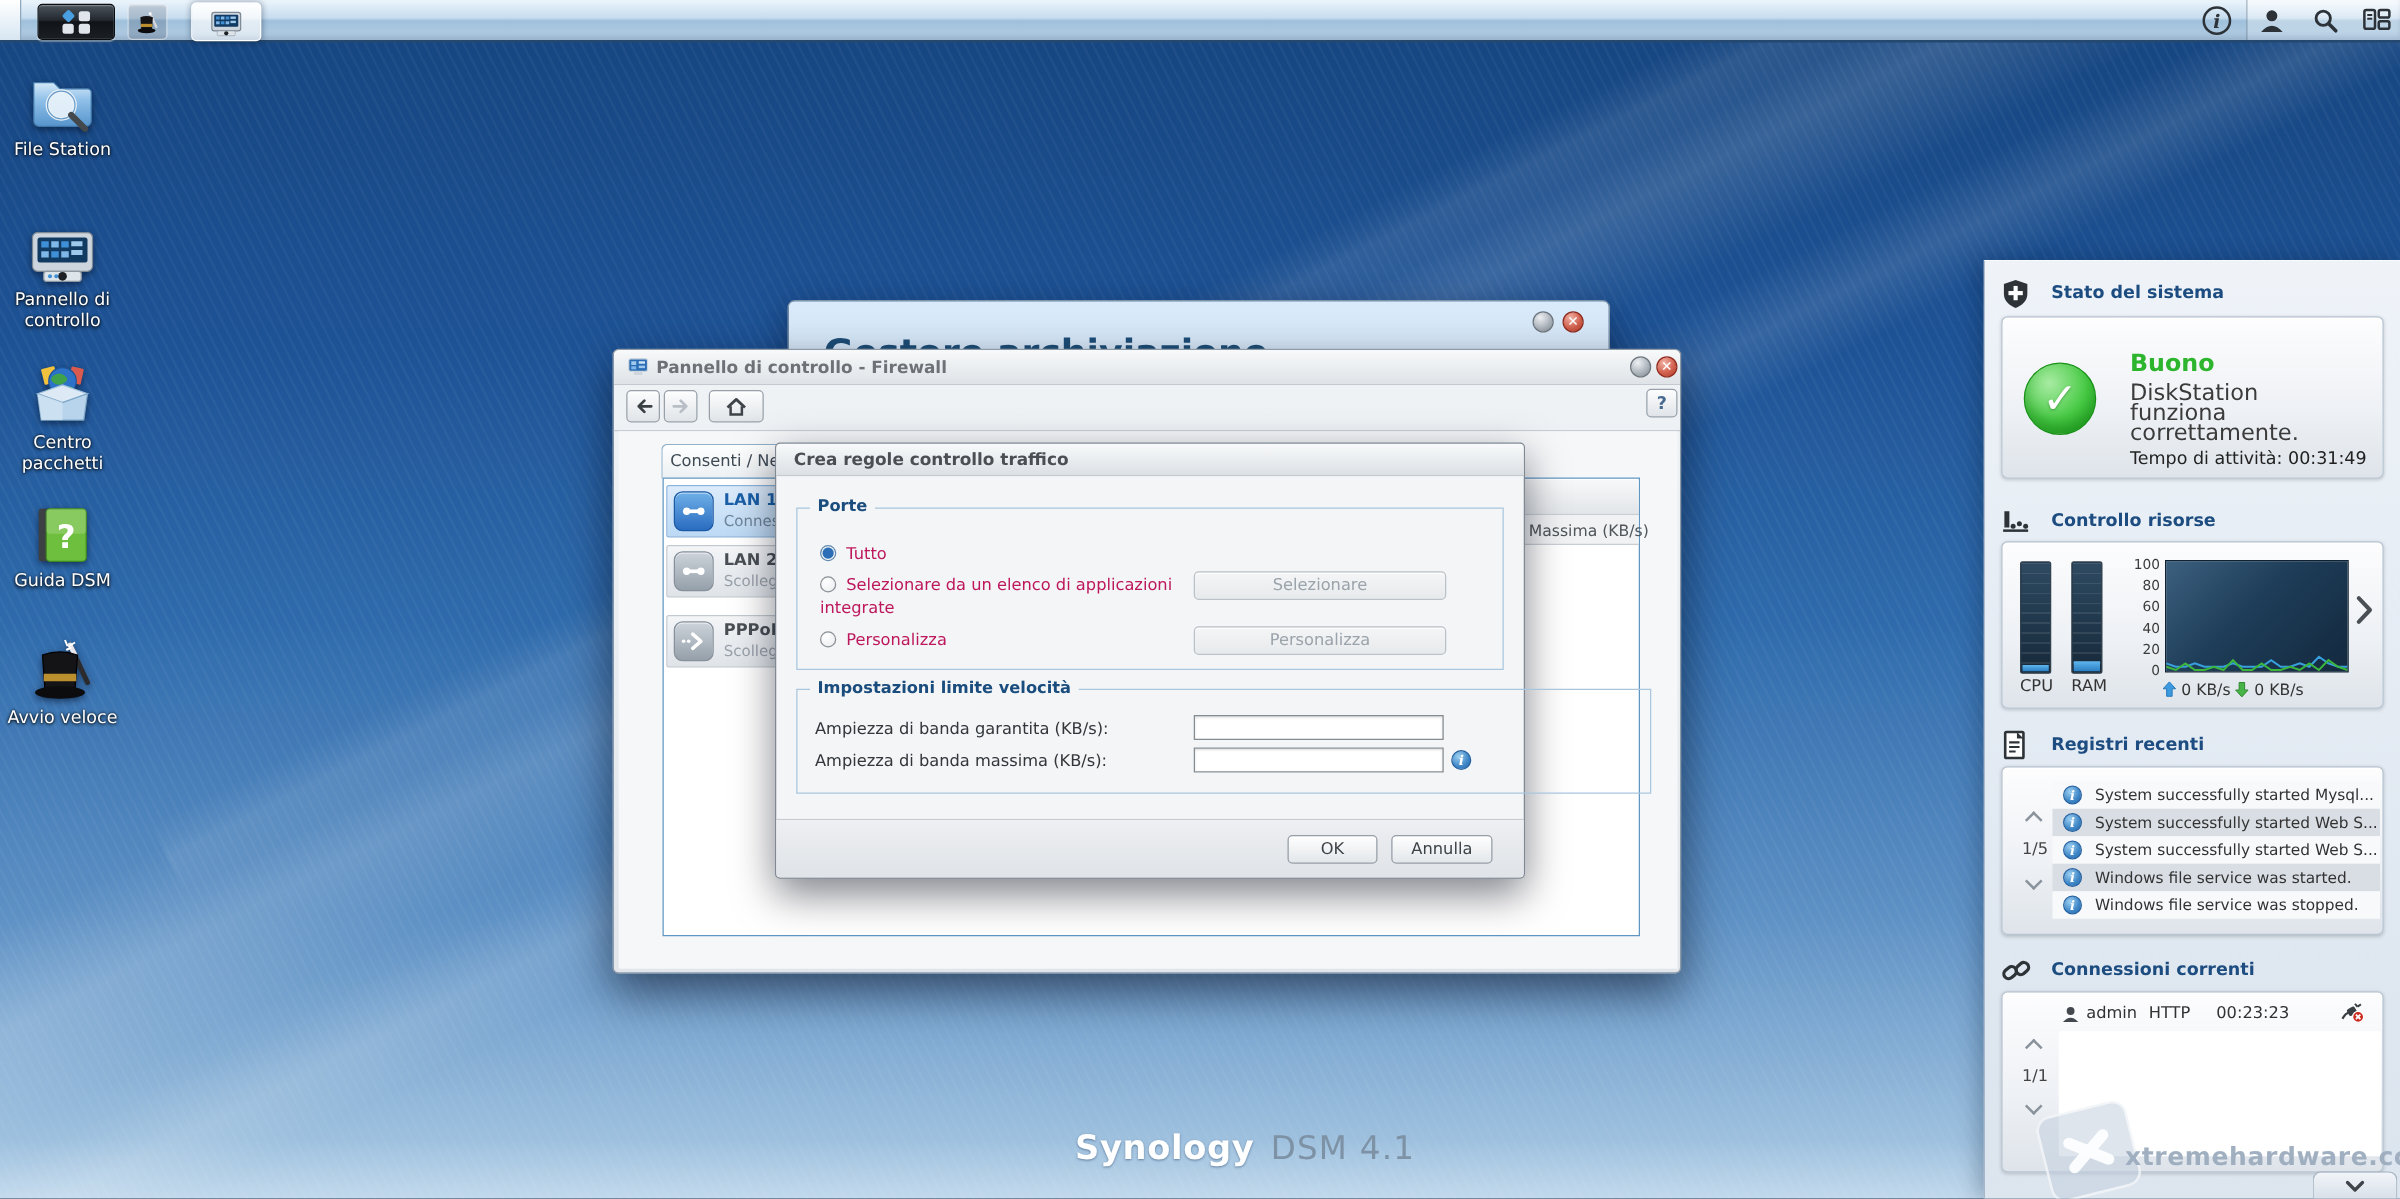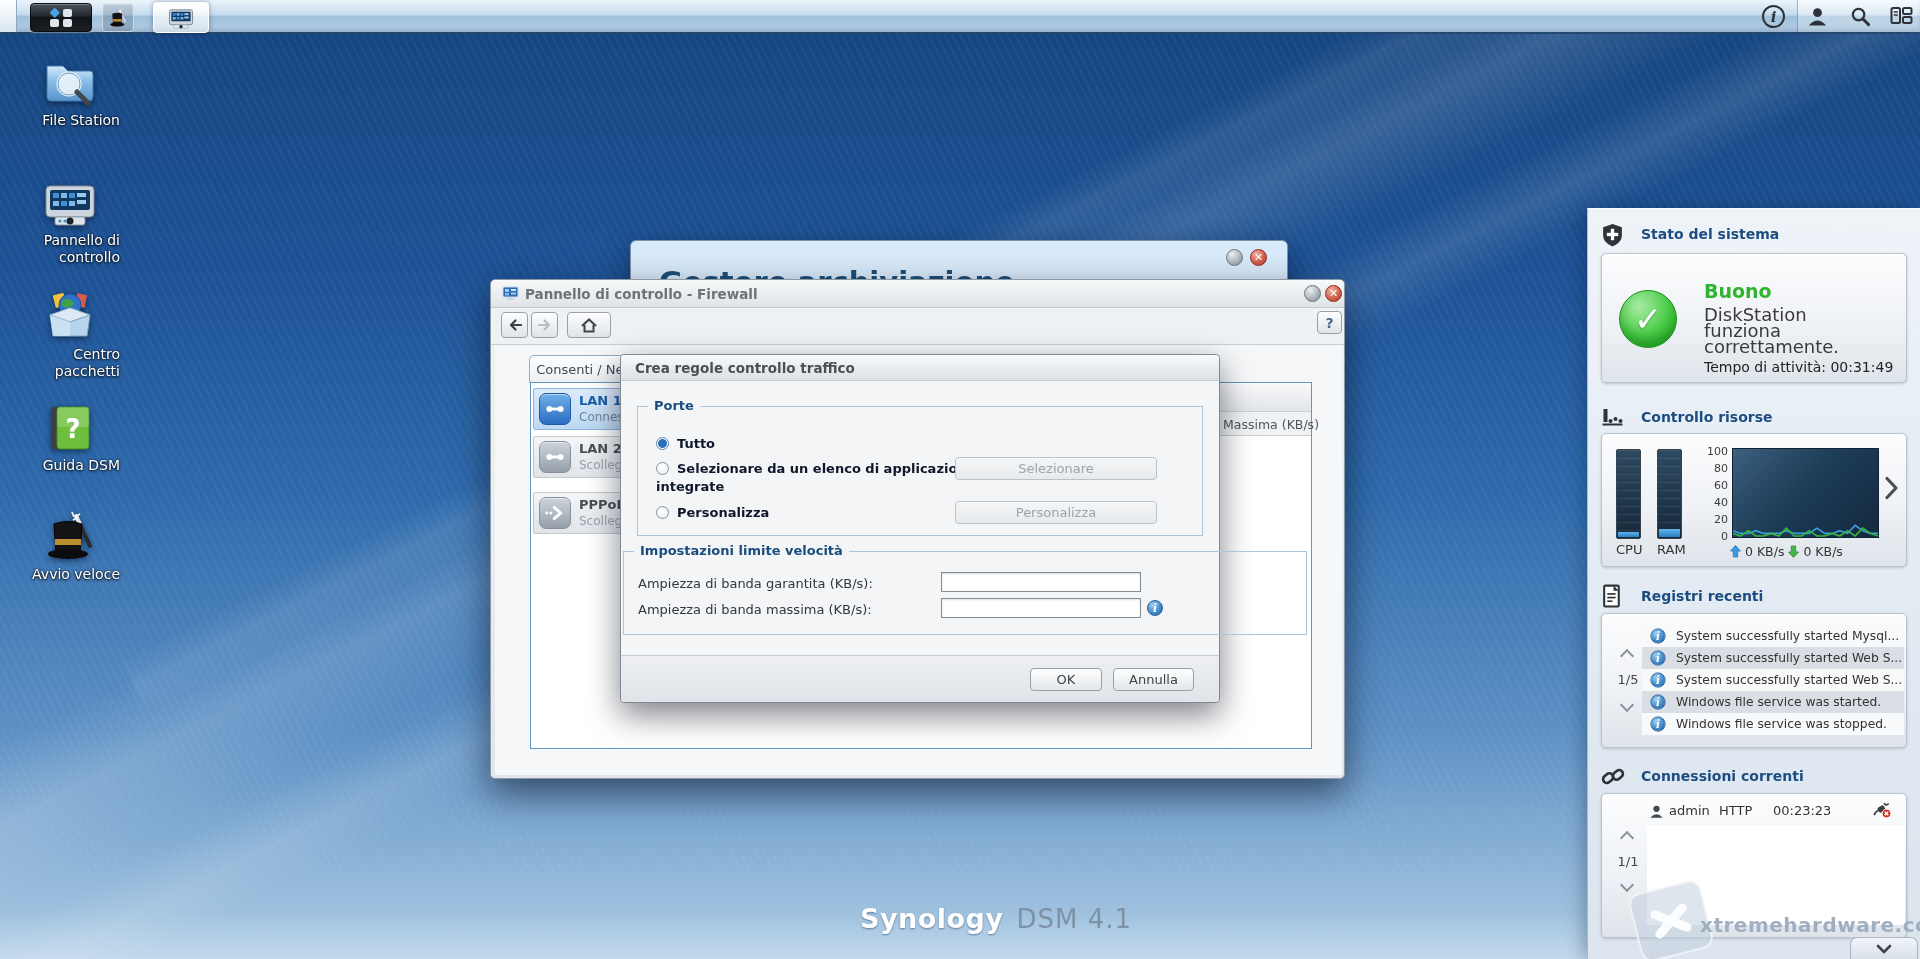"File Station" .dicon { left: 20px -> 0; text-align: right -> center }
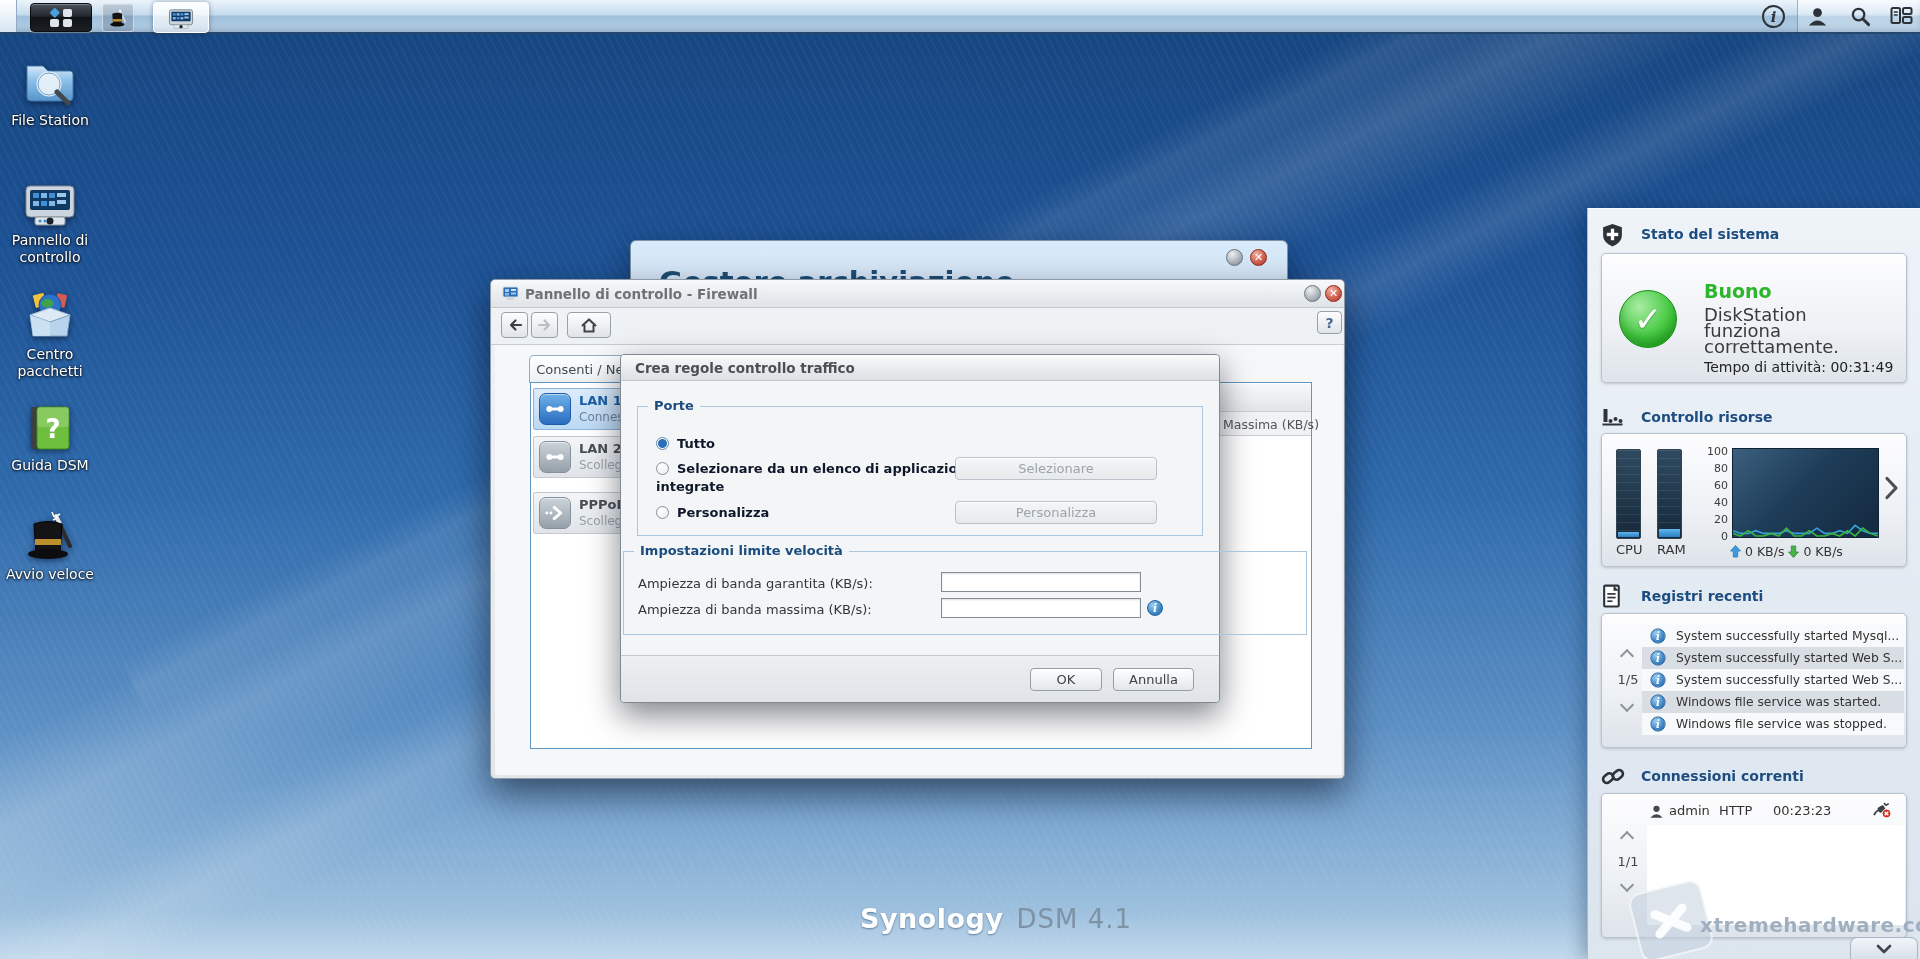"Tutto" .optrow { color: #0f172a -> #be185d; font-weight: bold -> none }
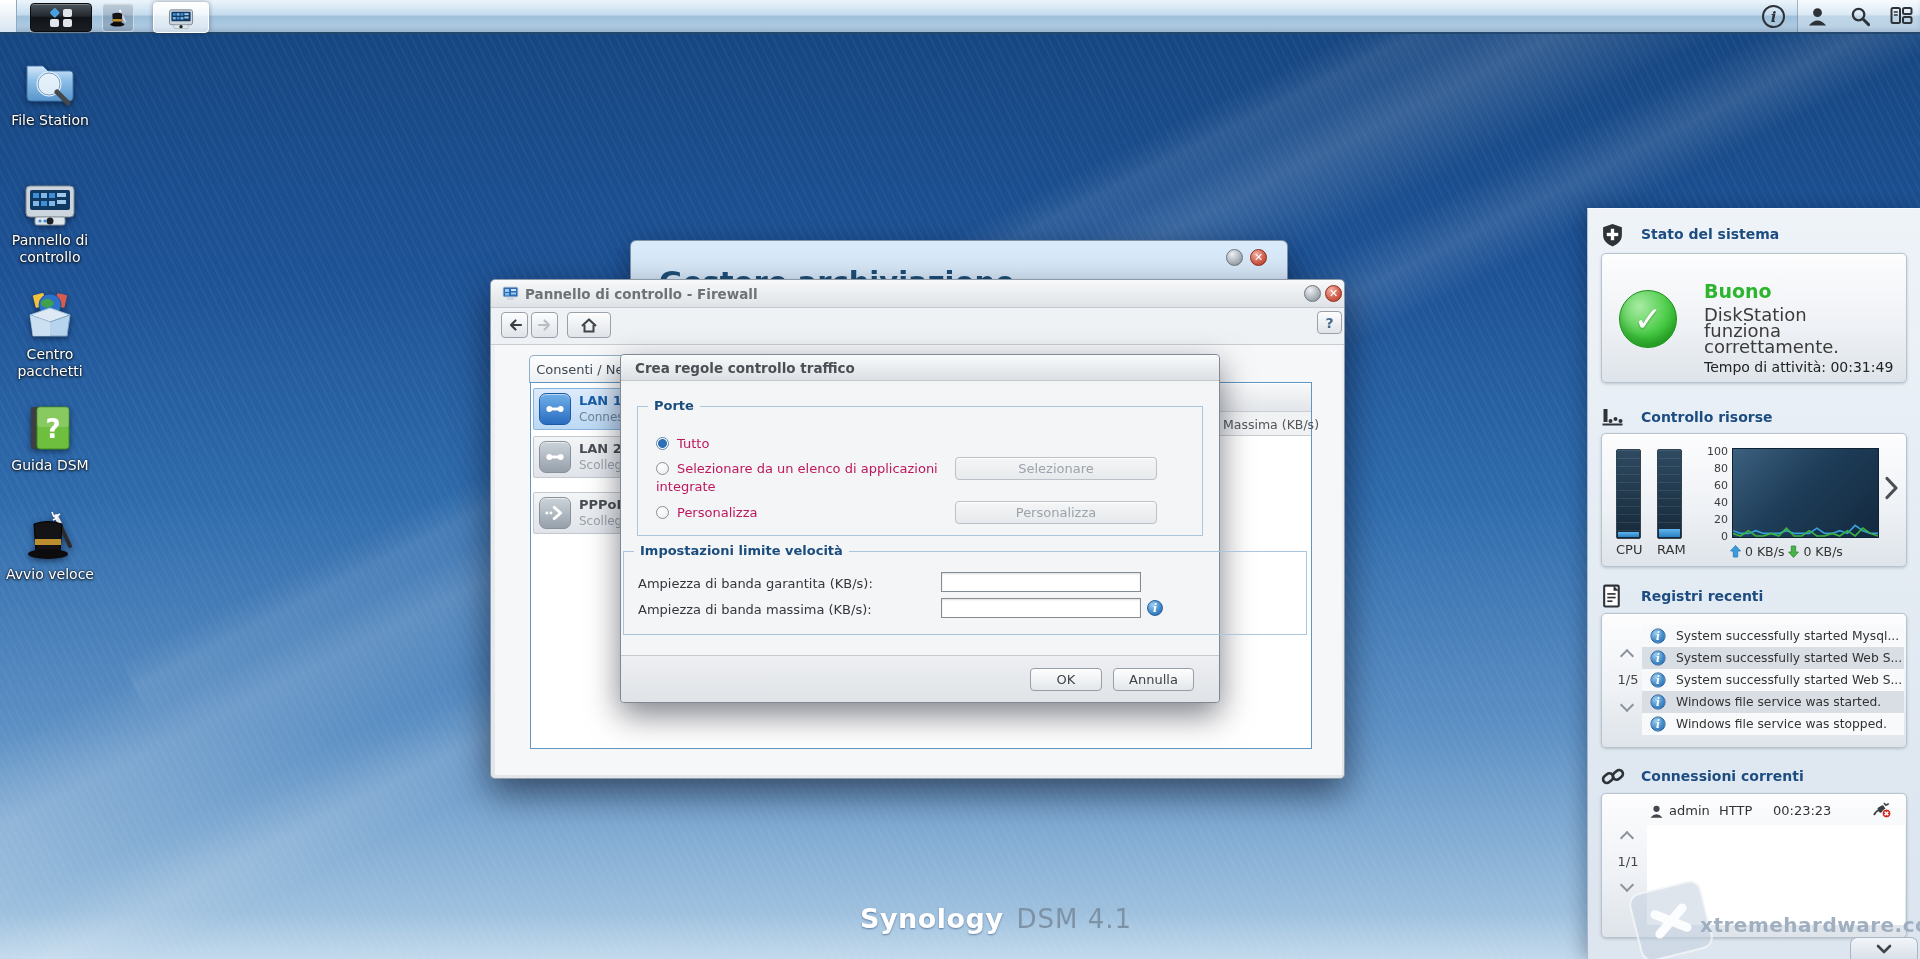"Impostazioni limite velocità" .fs-speed { left: 2px -> 16px }
